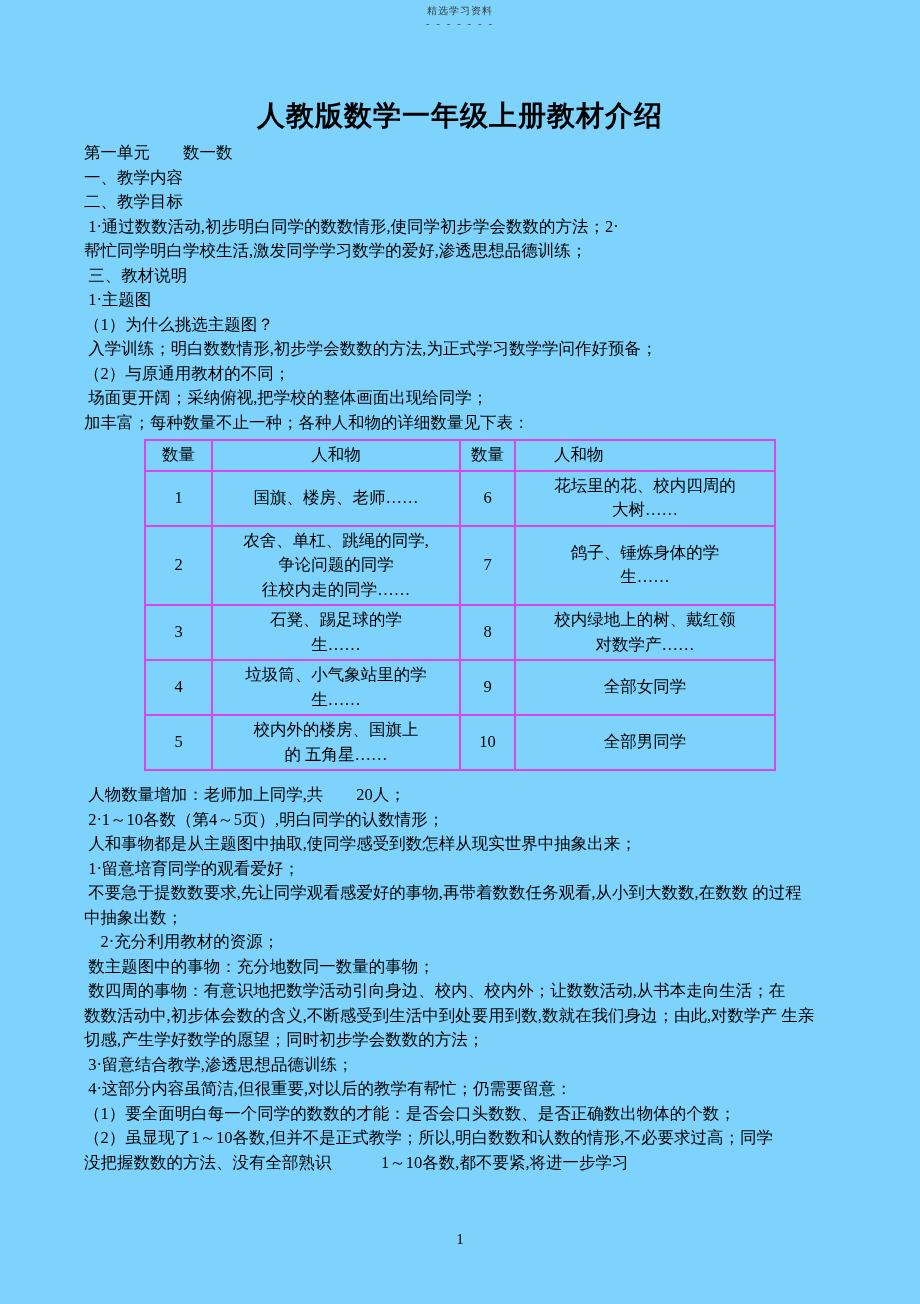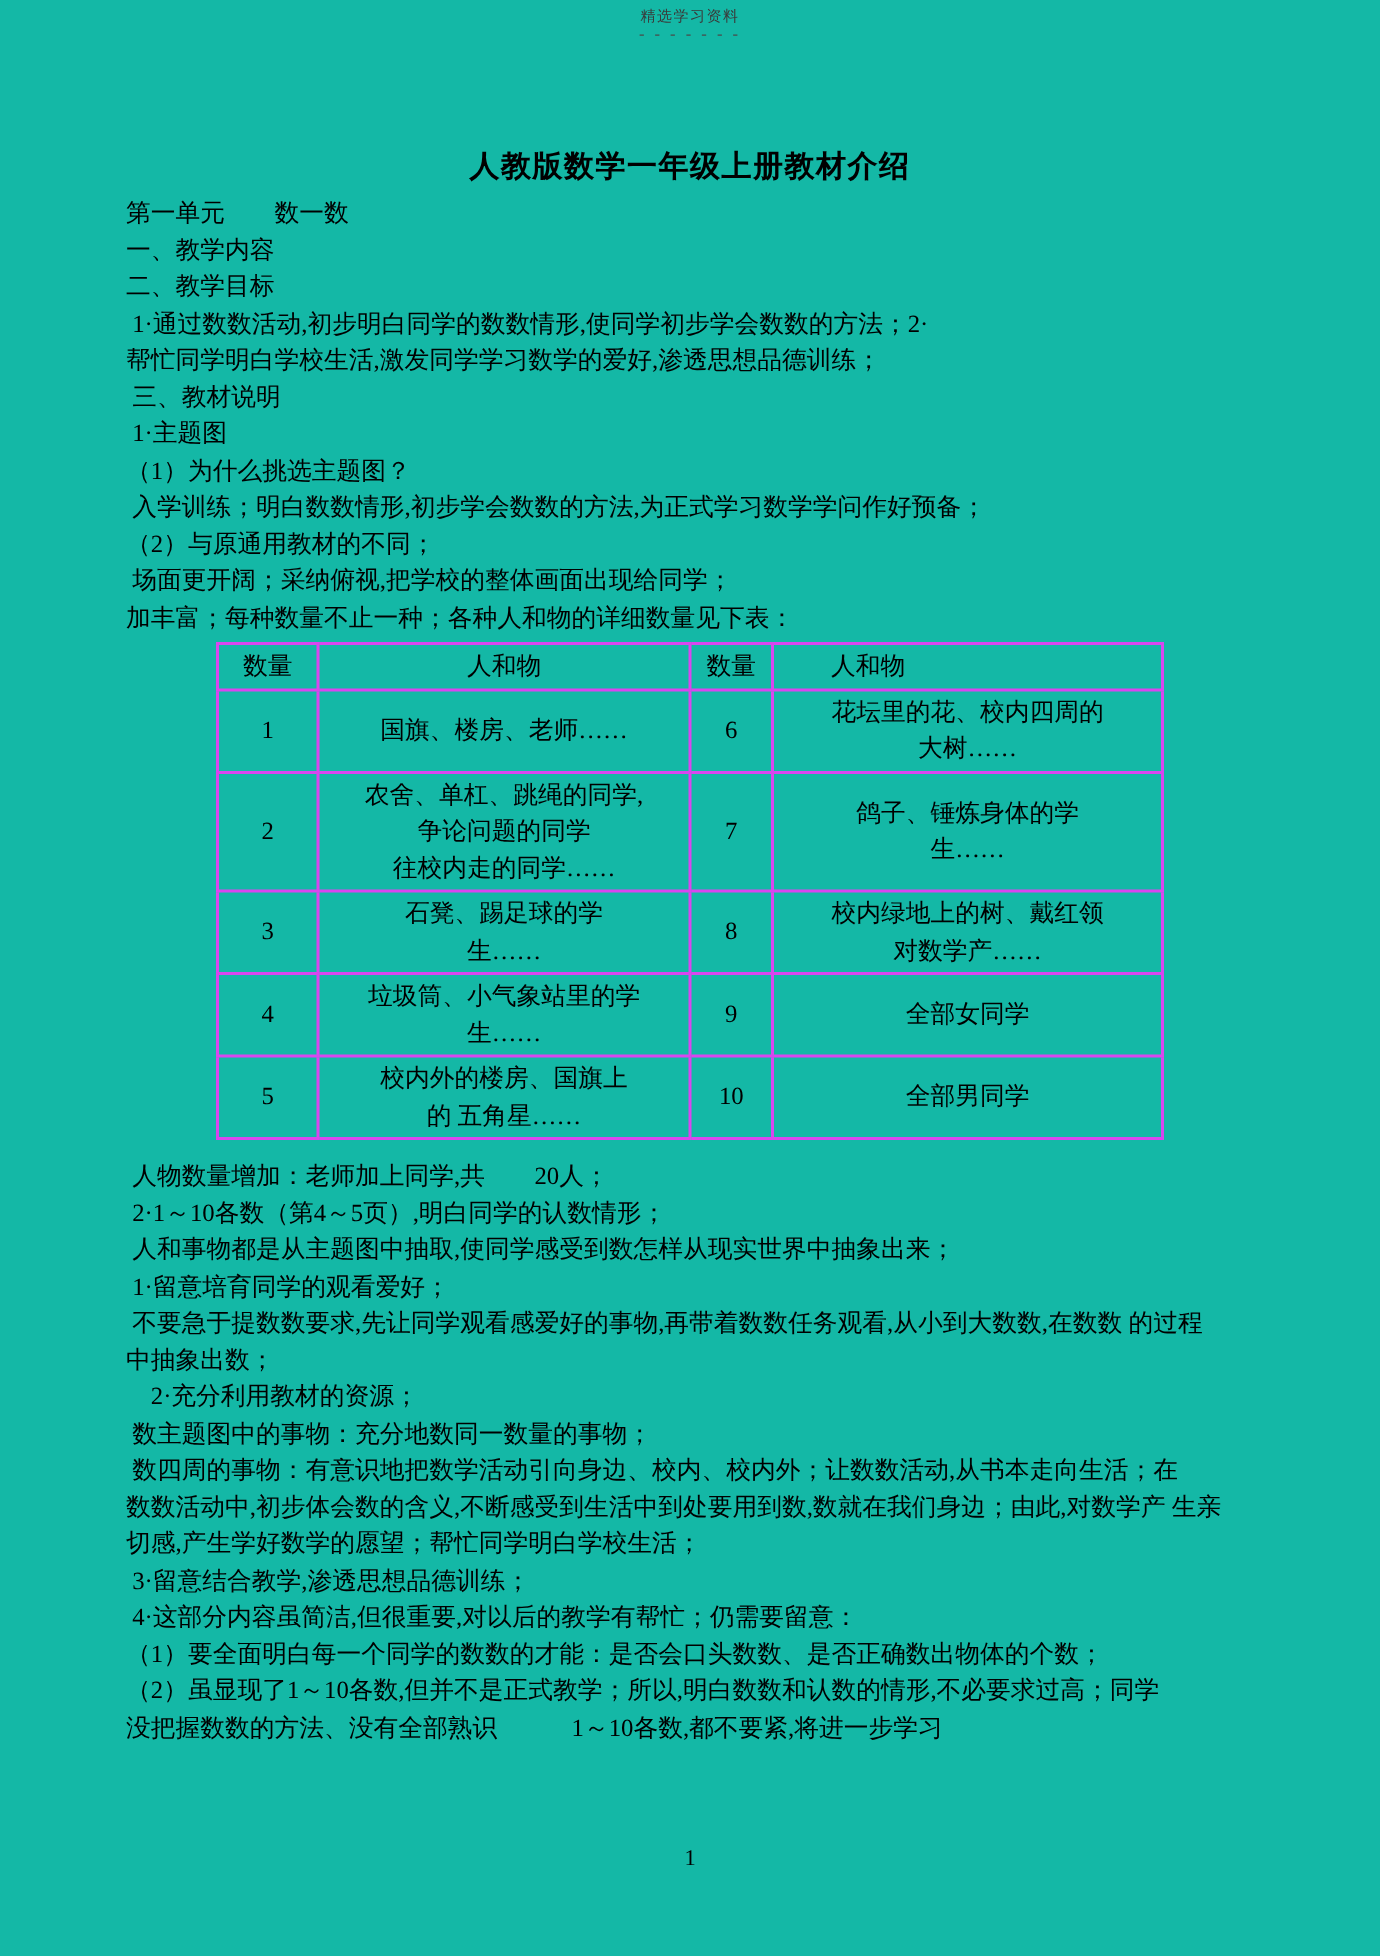"精选学习资料" .page { background: #14b8a6 -> #7dd3fc }
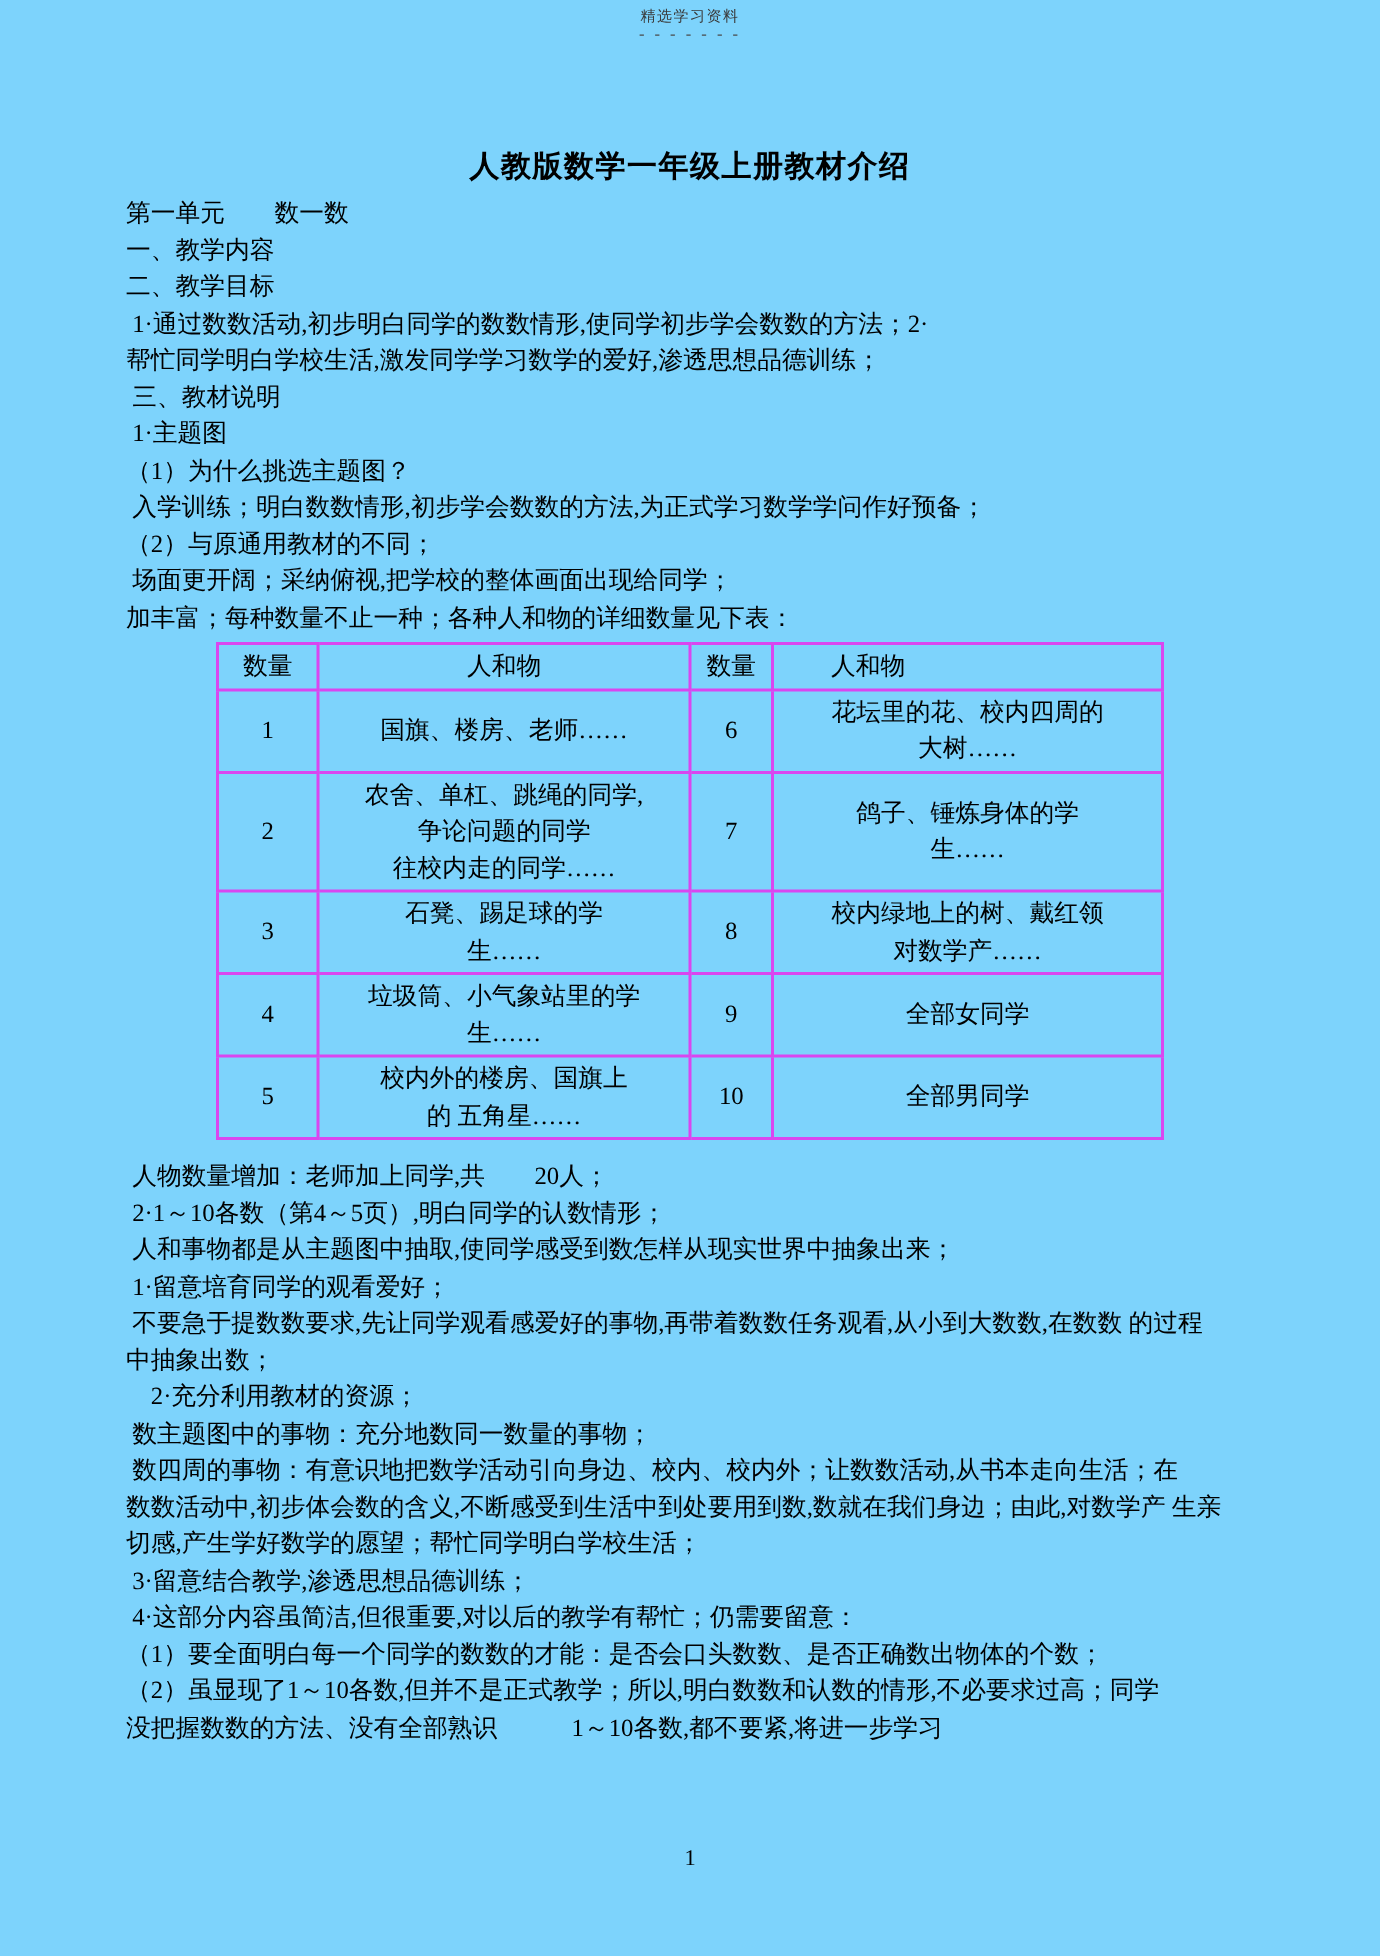"人教版数学一年级上册教材介绍" .doc-title { font-size: 20px -> 28px }
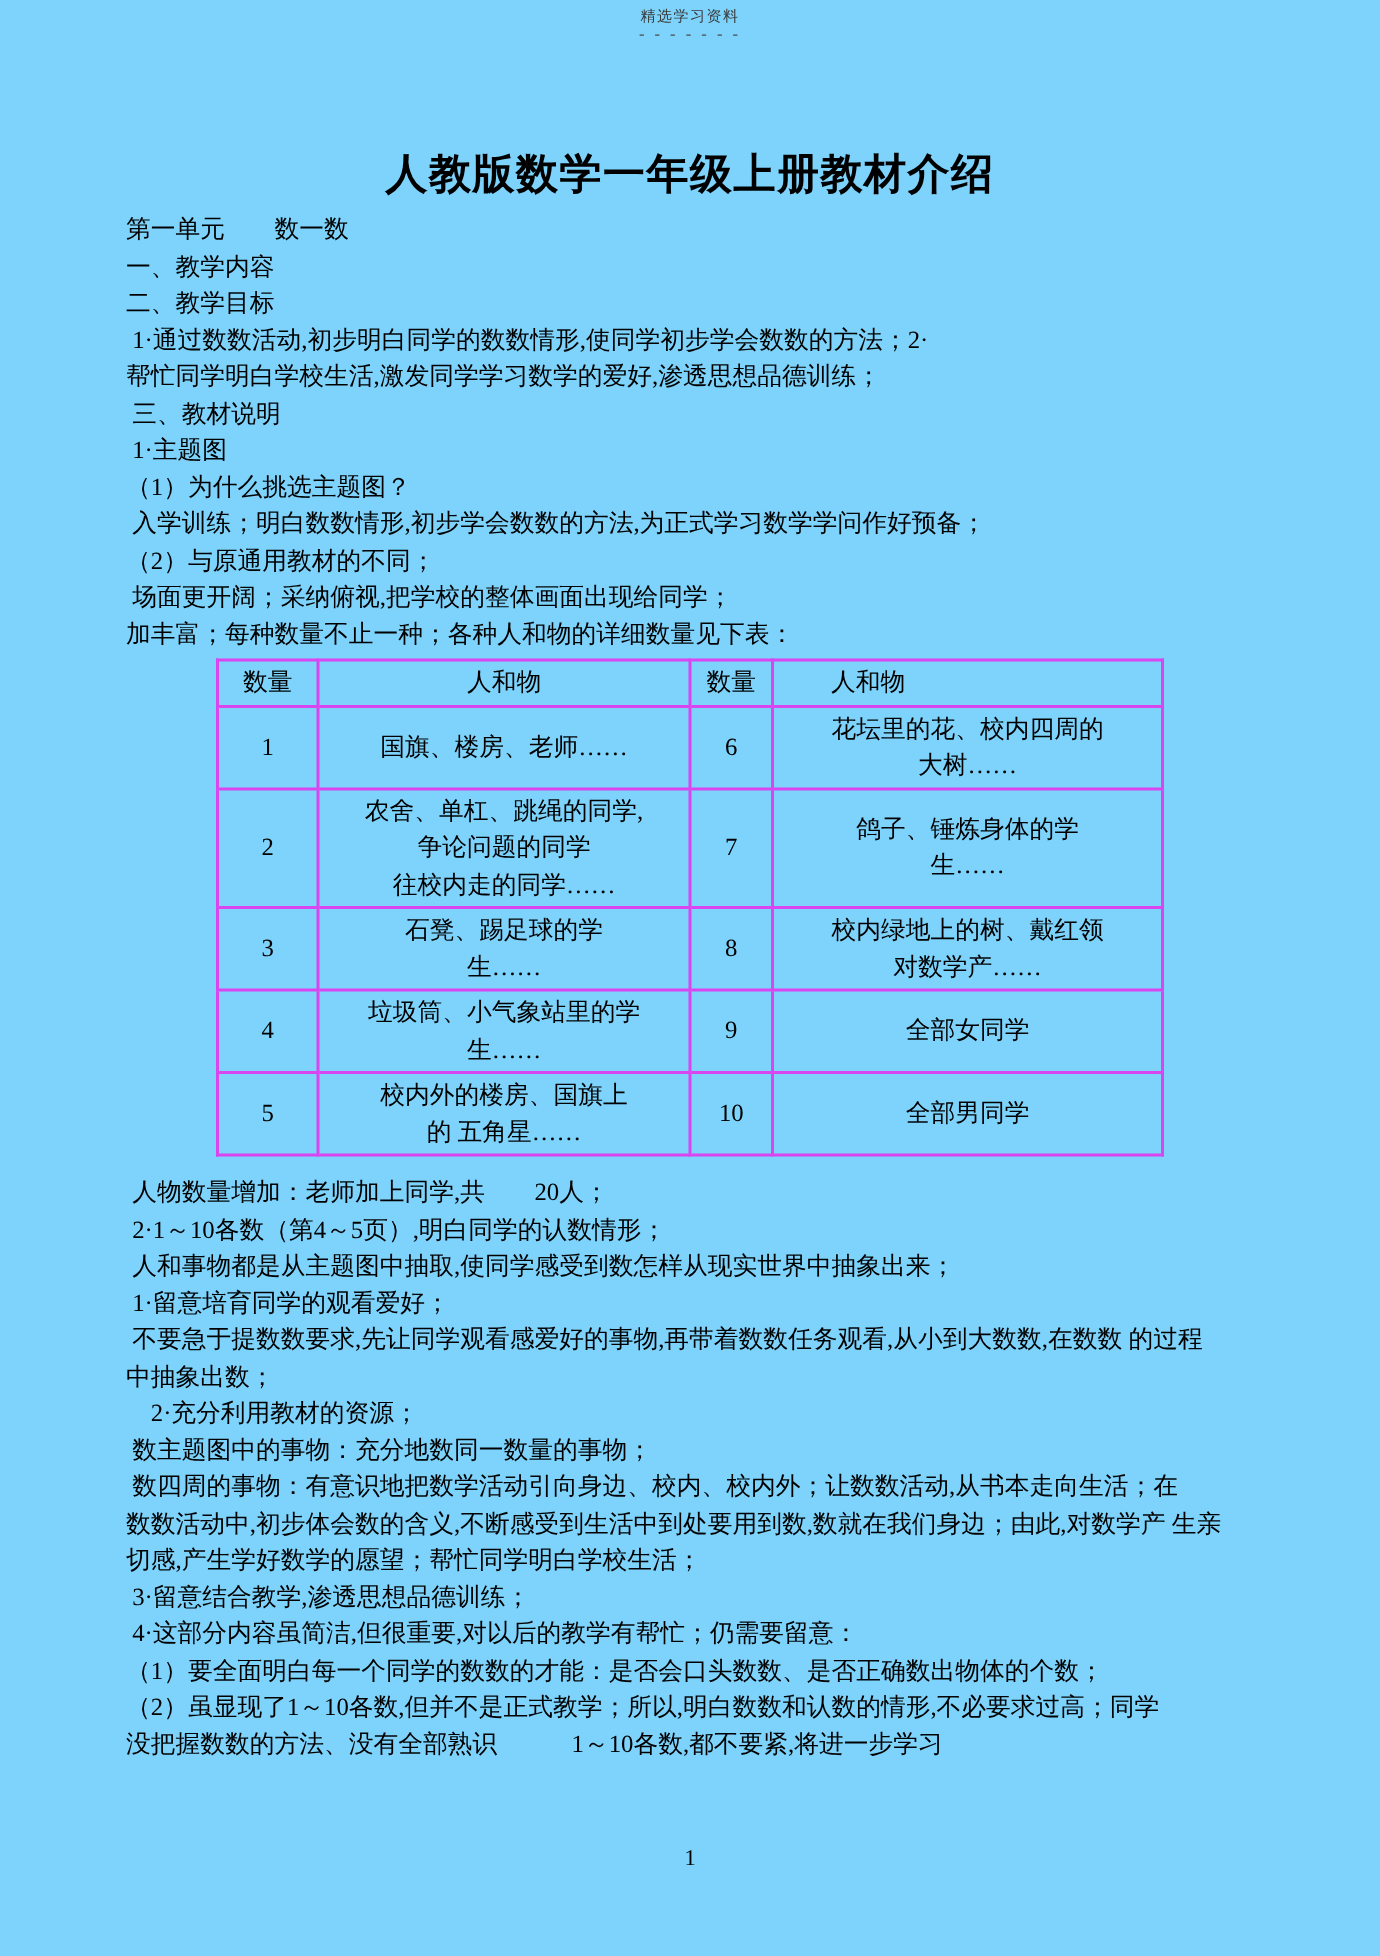"切感,产生学好数学的愿望；帮忙同学明白学校生活；" div.line { text: 帮忙同学明白学校生活 -> 同时初步学会数数的方法 }
